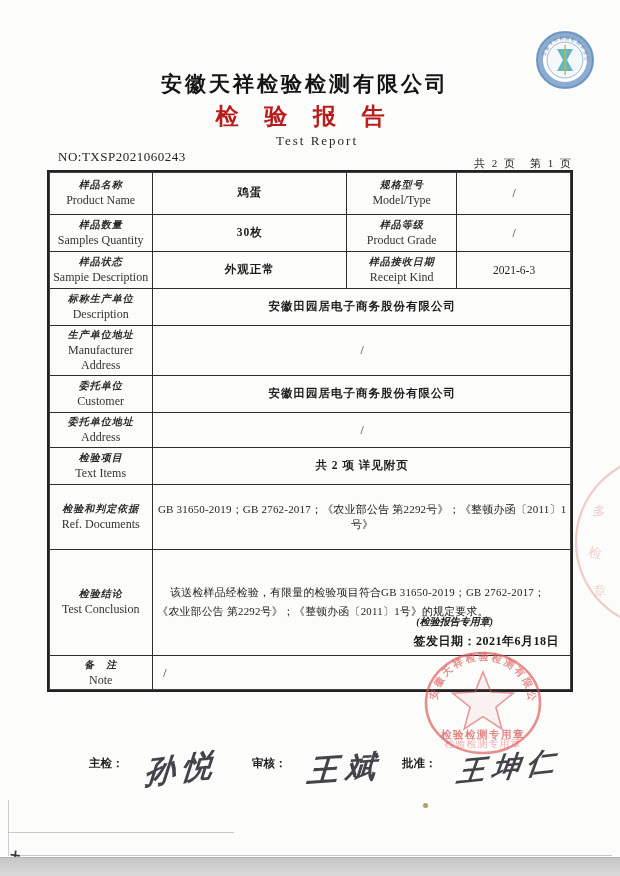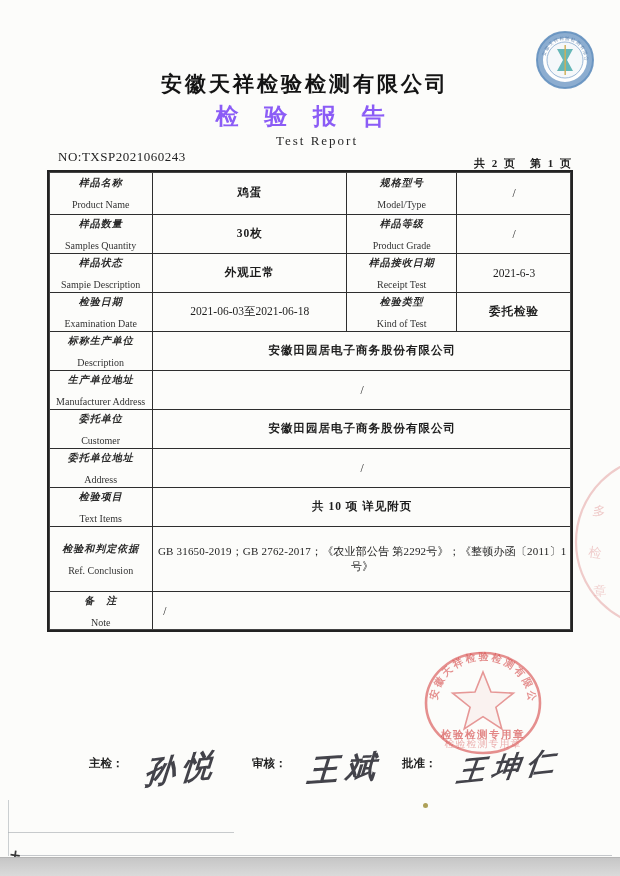"检 验 报 告" .report-title { color: #8b5cf6 -> #b91c1c }
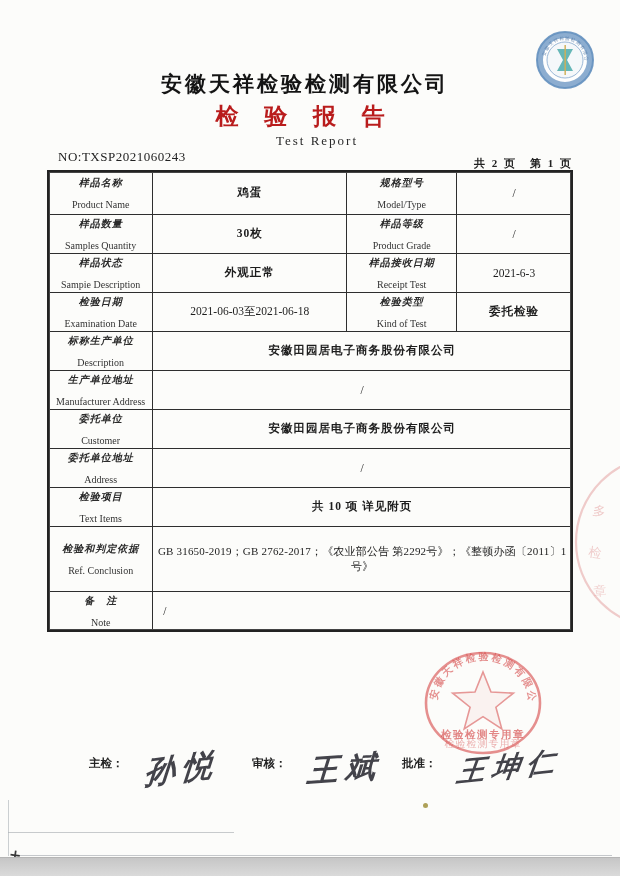"共 2 页 第 1" .pagination { font-weight: bold -> normal }
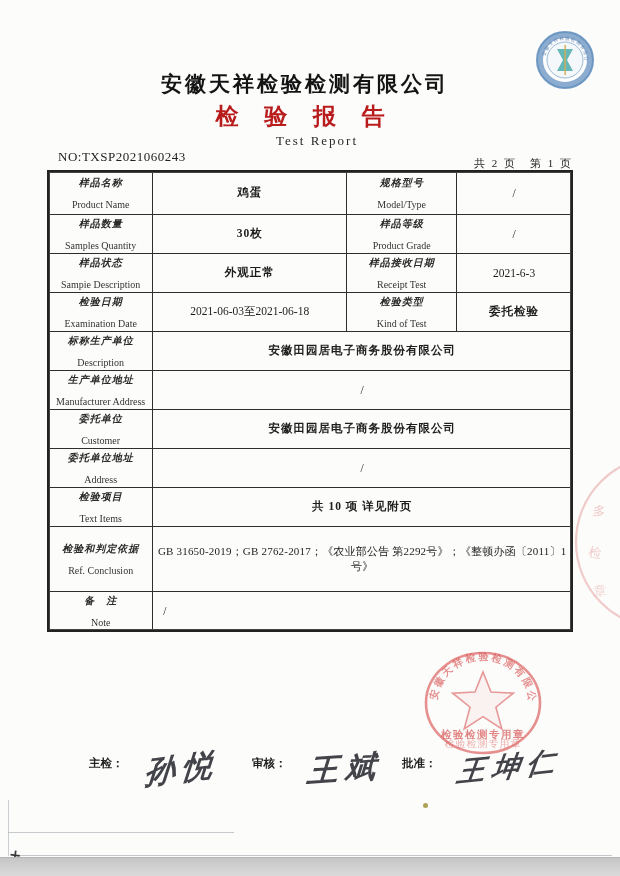"Product Name" td.lbl .en { font-size: 10px -> 12px; margin-top: 9px -> 1px }
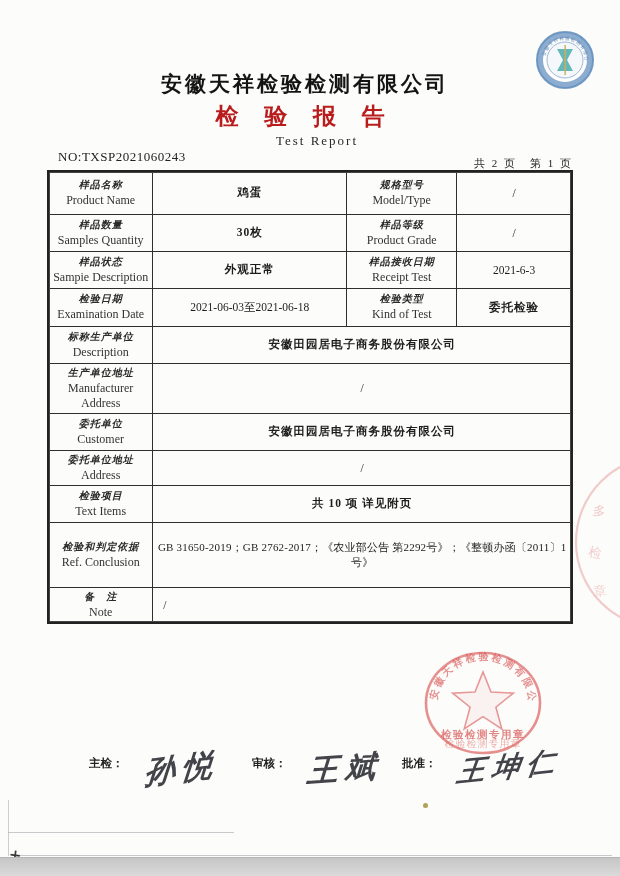"Receipt Test" div.en { text: Test -> Kind }
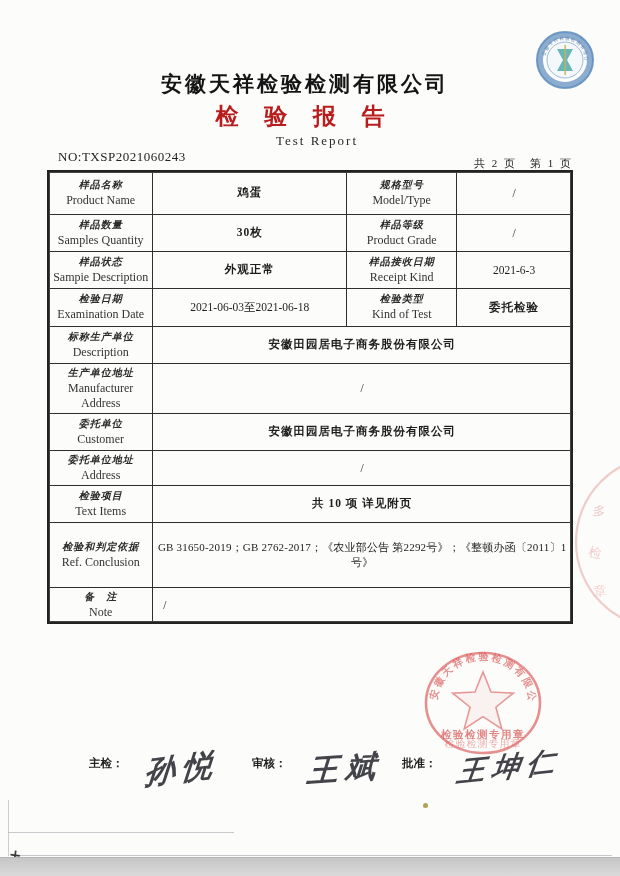"检验日期" tr.h38 { html: <tr> <td> <div>检验日期</div> <div>Examination Date</div> </td> <td>2021-06-03至2021-06-18</td> <td> <div>检验类型</div> <div>Kind of Test</div> </td> <td>委托检验</td> </tr> -> none }
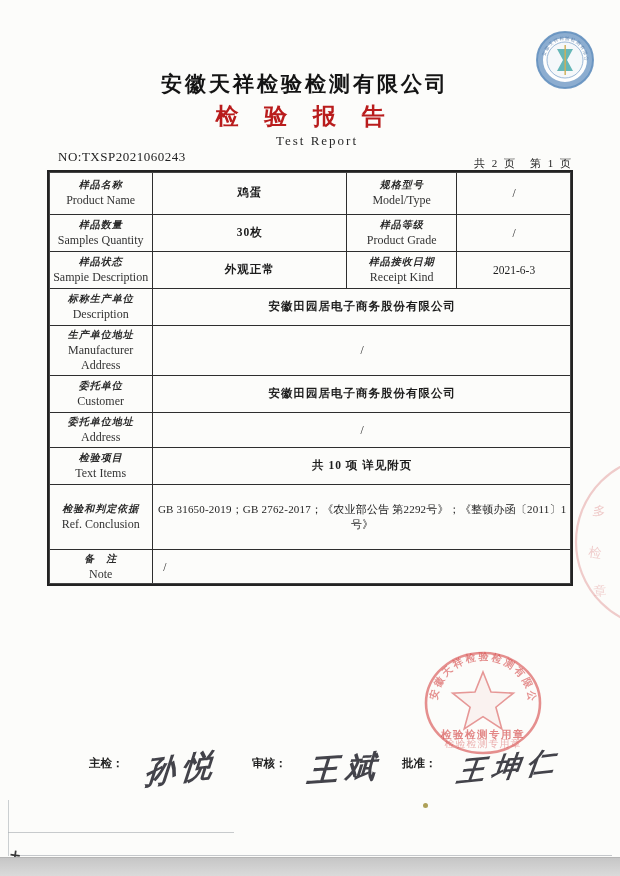"共 10 项 详见附页" td.val { text: 10 -> 2 }
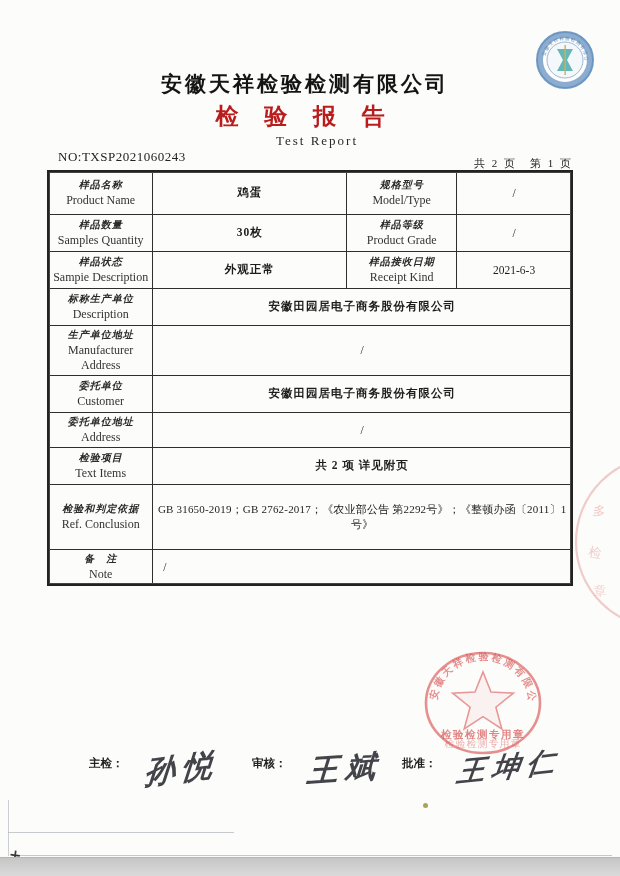"Ref. Conclusion" div.en { text: Conclusion -> Documents }
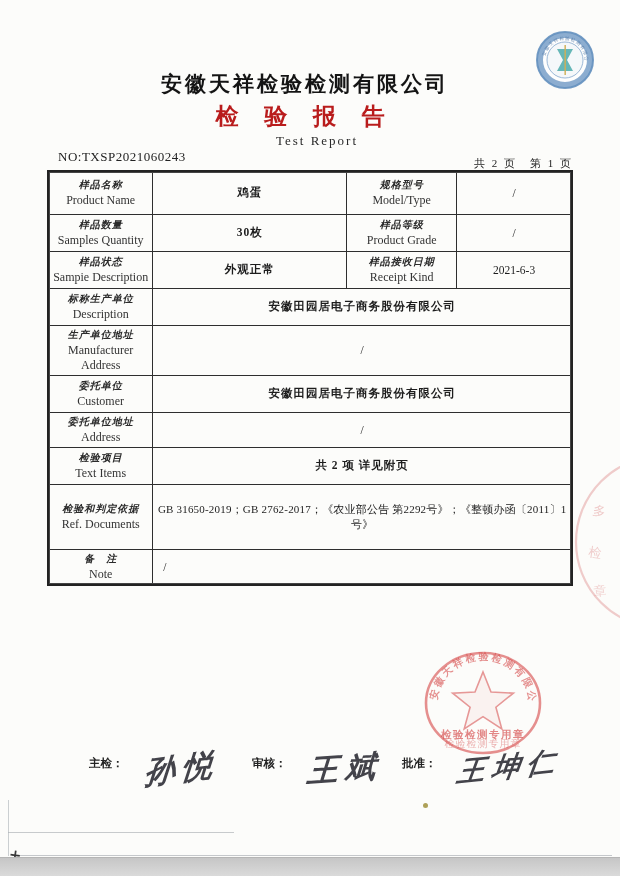"检验结论" tr.h106 { html: none -> <tr> <td> <div>检验结论</div> <div>Test Conclusion</div> </td> <td> <div>该送检样品经检验，有限量的检验项目符合GB 31650-2019；GB 2762-2017；《农业部公告 第2292号》；《整顿办函〔2011〕1号》的规定要求。</div> <div> <div>(检验报告专用章)</div> <div><span>签发日期：</span><span>2021年6月18日</span></div> </div> </td> </tr> }
